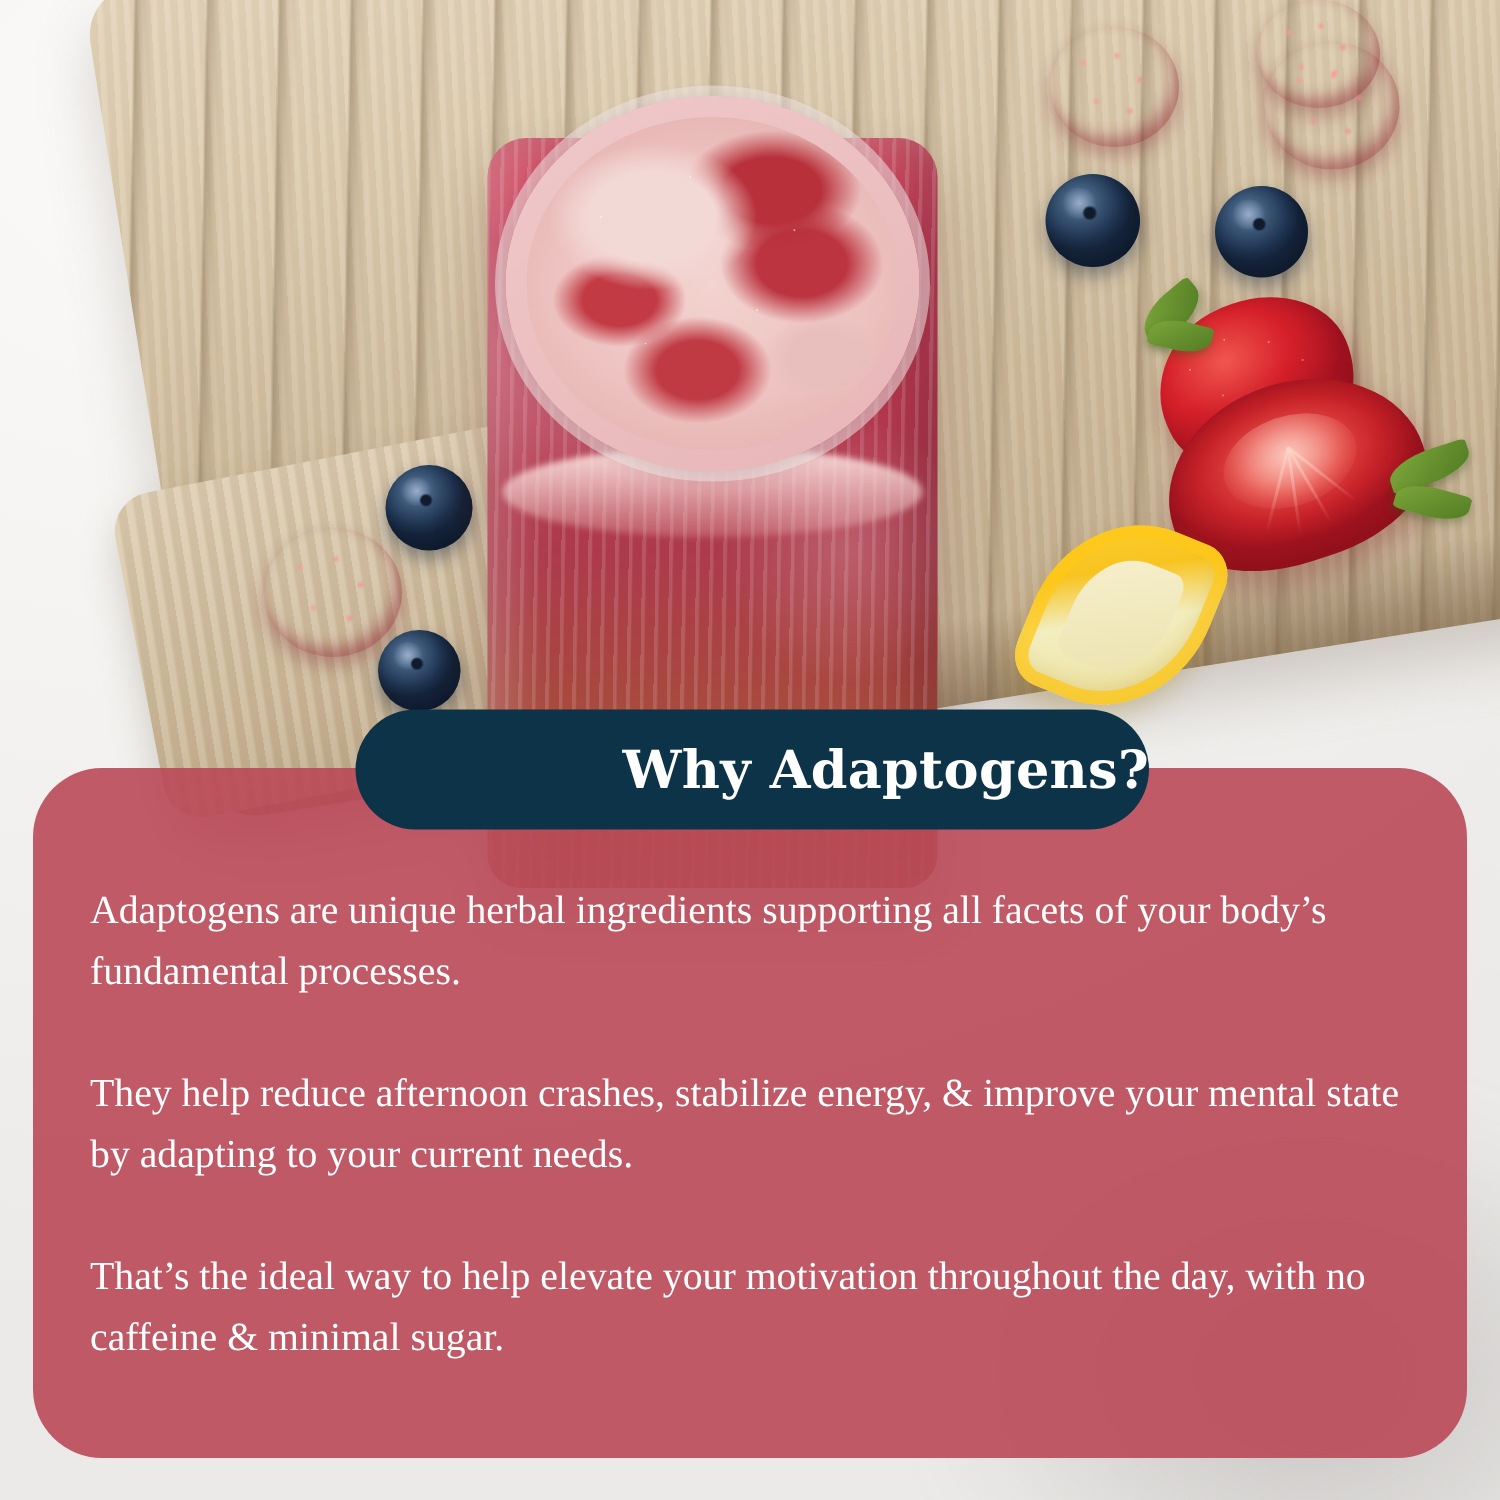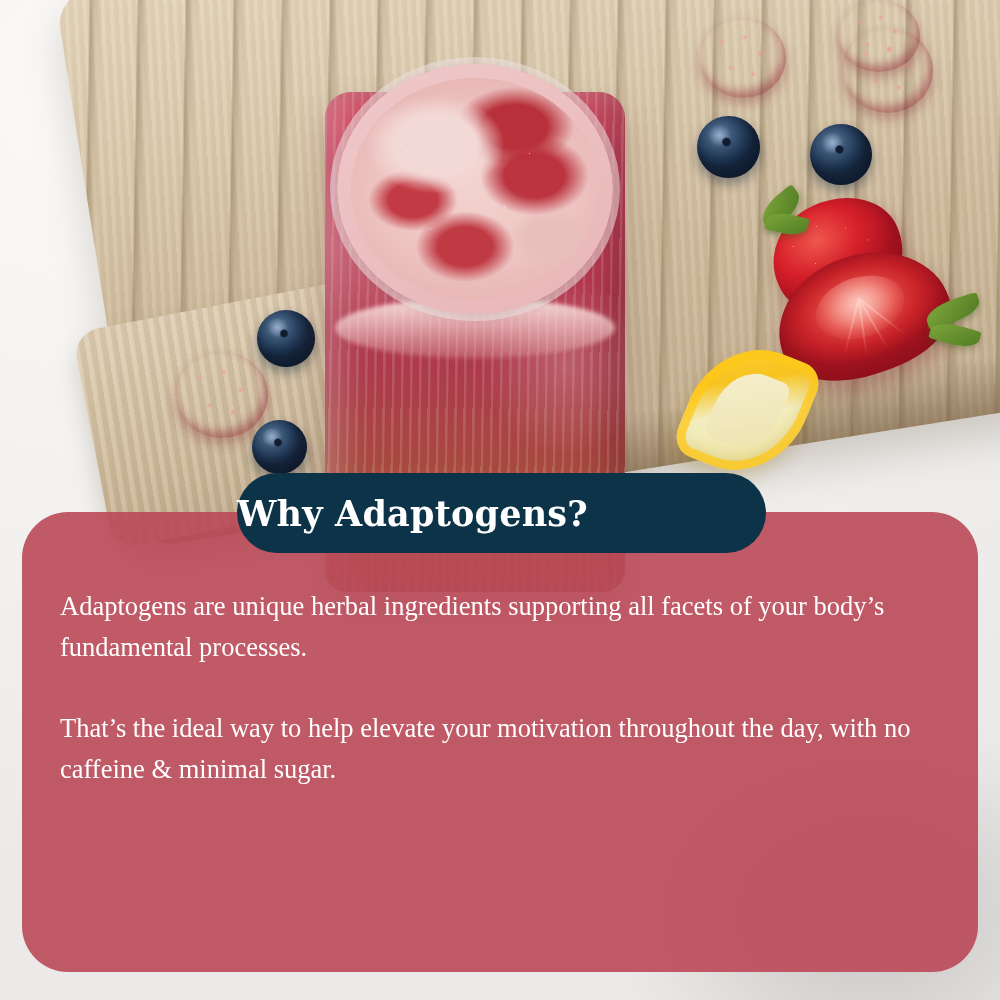"Why Adaptogens?" .title-pill { justify-content: flex-start -> flex-end }
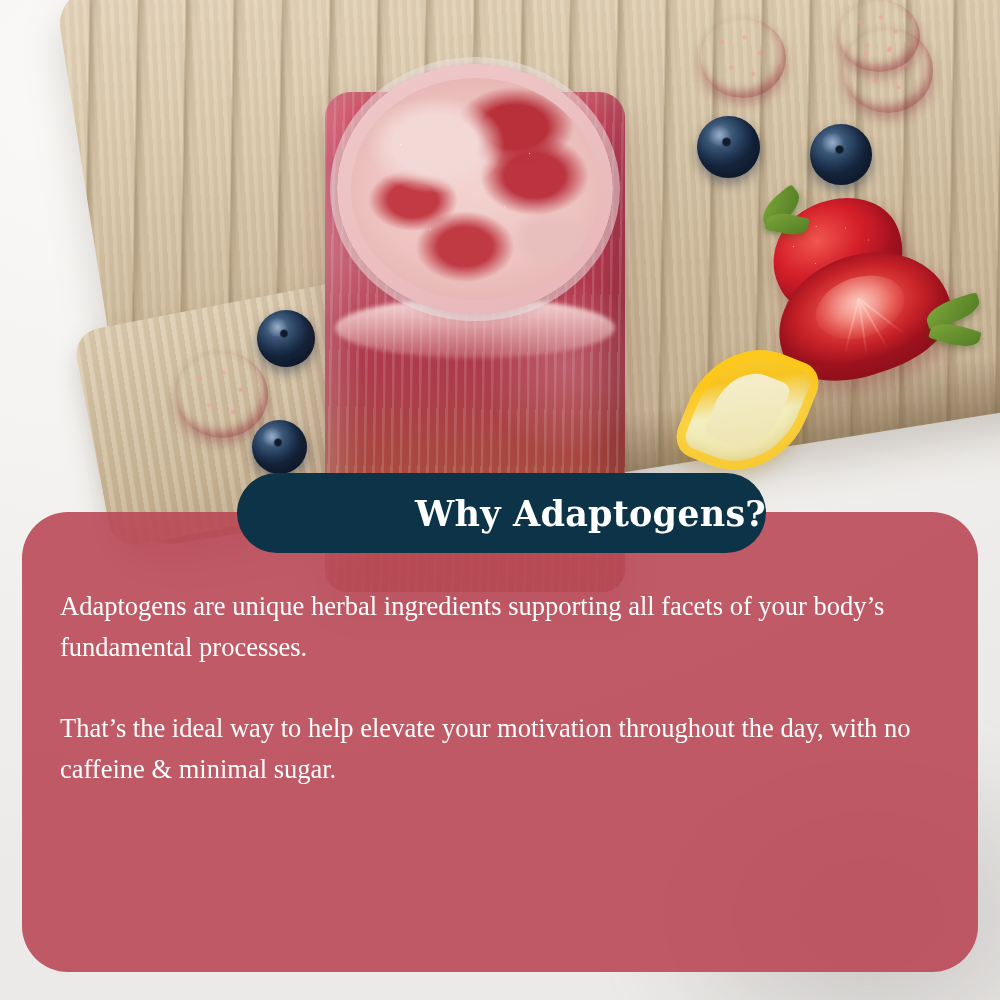"They help reduce afternoon crashes," p { html: none -> <p>They help reduce afternoon crashes, stabilize energy, &amp; improve your mental state by adapting to your current needs.</p> }
